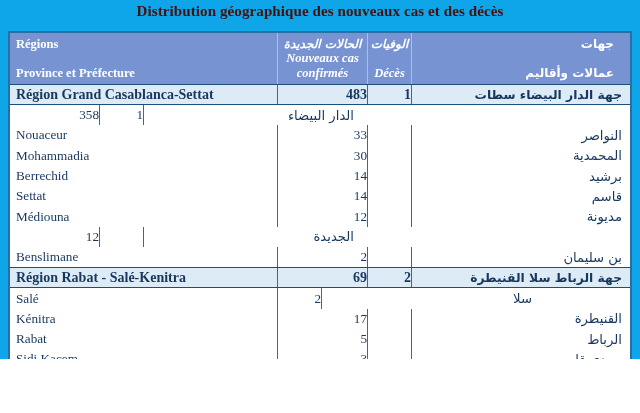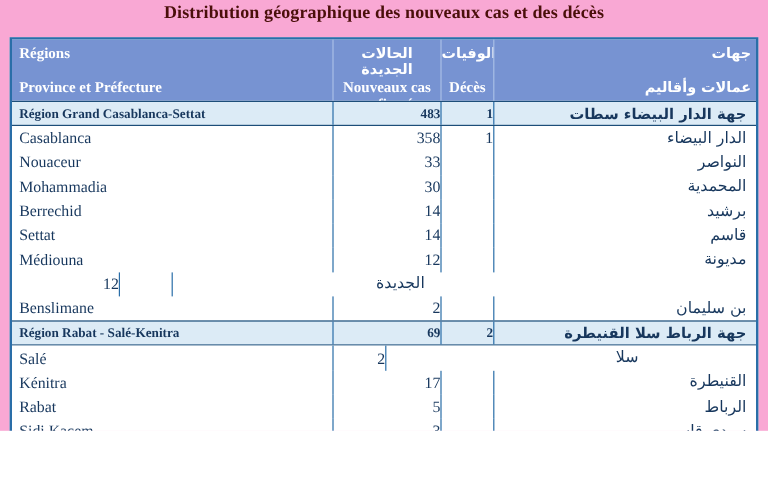"Distribution géographique des nouveaux" .page { background: #f9a8d4 -> #0ea5e9 }
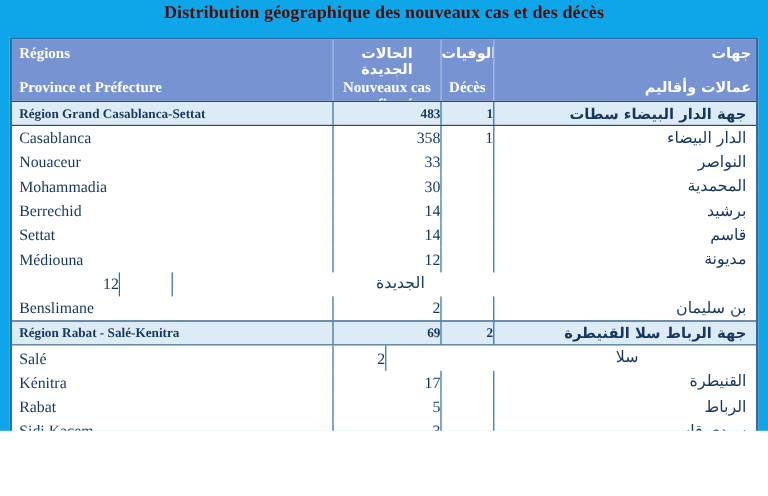"الحالات الجديدة" .header .c2, .header .c3 { font-style: none -> italic }
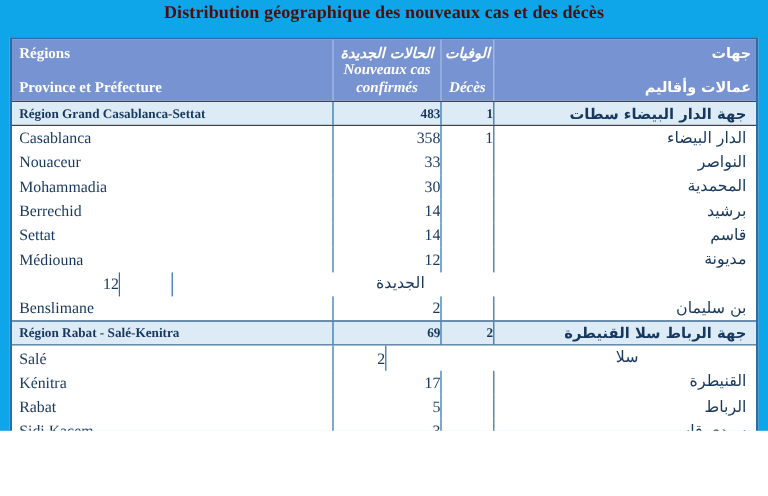"جهات" .header .c4 { padding-right: 4px -> 16px }
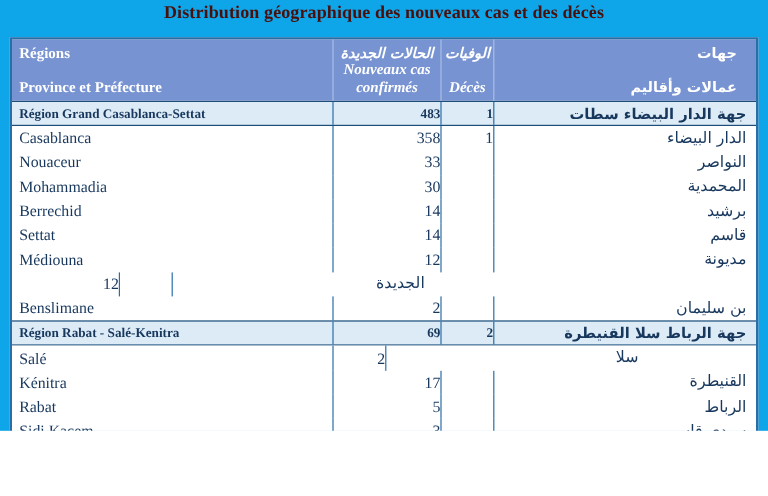"Région Grand Casablanca-Settat" .region .cell { font-size: 11px -> 14px }
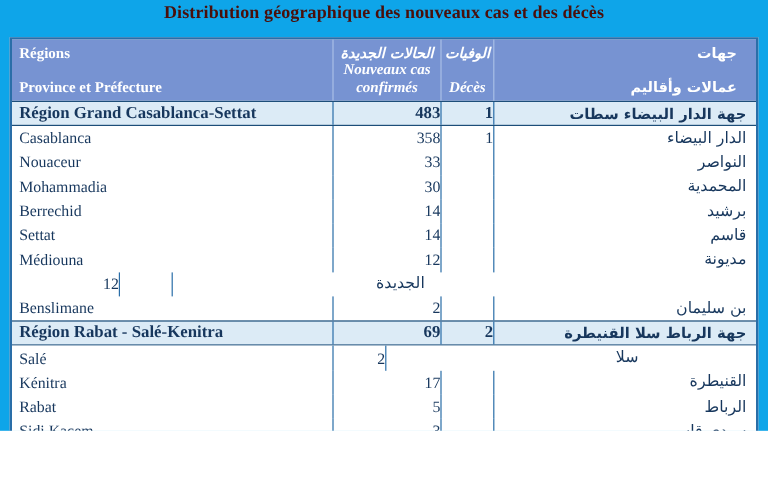"Casablanca" div.cell { html: <div>Casablanca</div> -> none }
